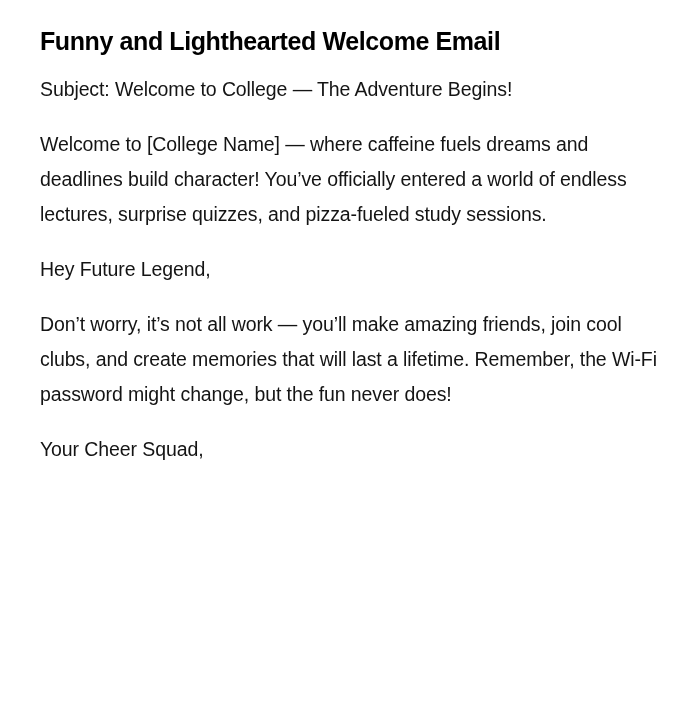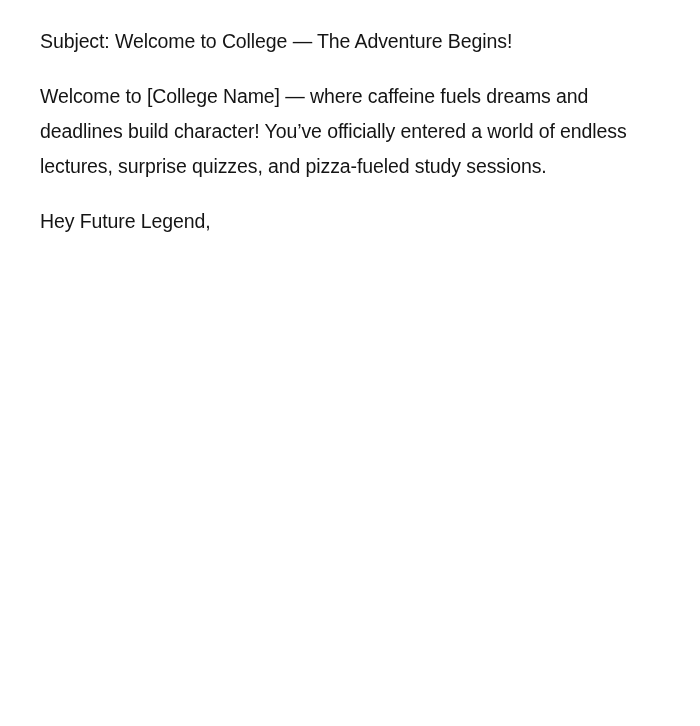"Funny and Lighthearted Welcome Email" h1.doc-title { html: none -> <h1>Funny and Lighthearted Welcome Email</h1> }
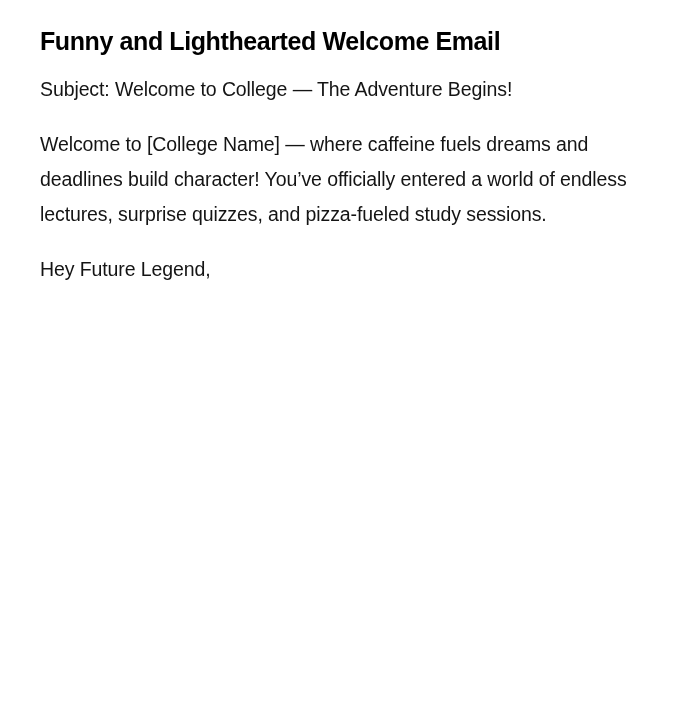"Don’t worry, it’s not all" p.doc-para { html: none -> <p>Don’t worry, it’s not all work — you’ll make amazing friends, join cool clubs, and create memories that will last a lifetime. Remember, the Wi-Fi password might change, but the fun never does!</p> }
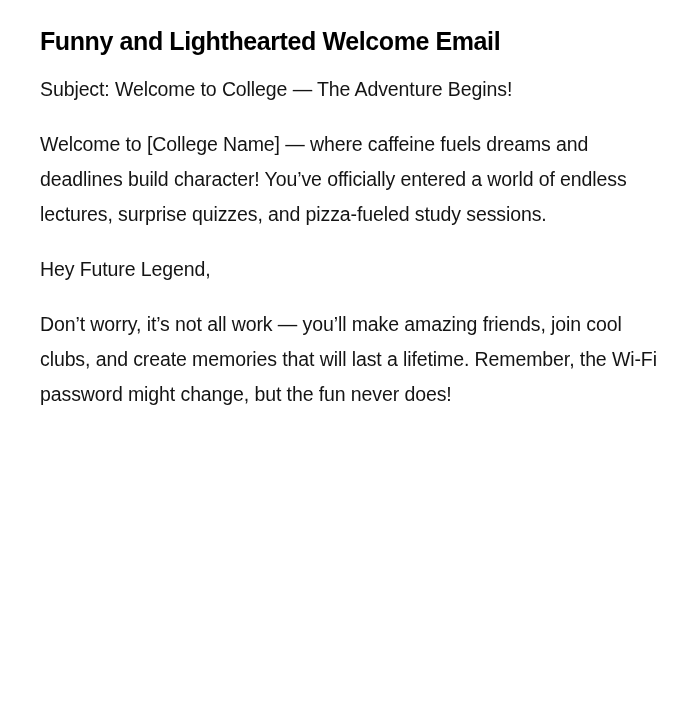"Your Cheer Squad," p.doc-para { html: none -> <p>Your Cheer Squad,</p> }
